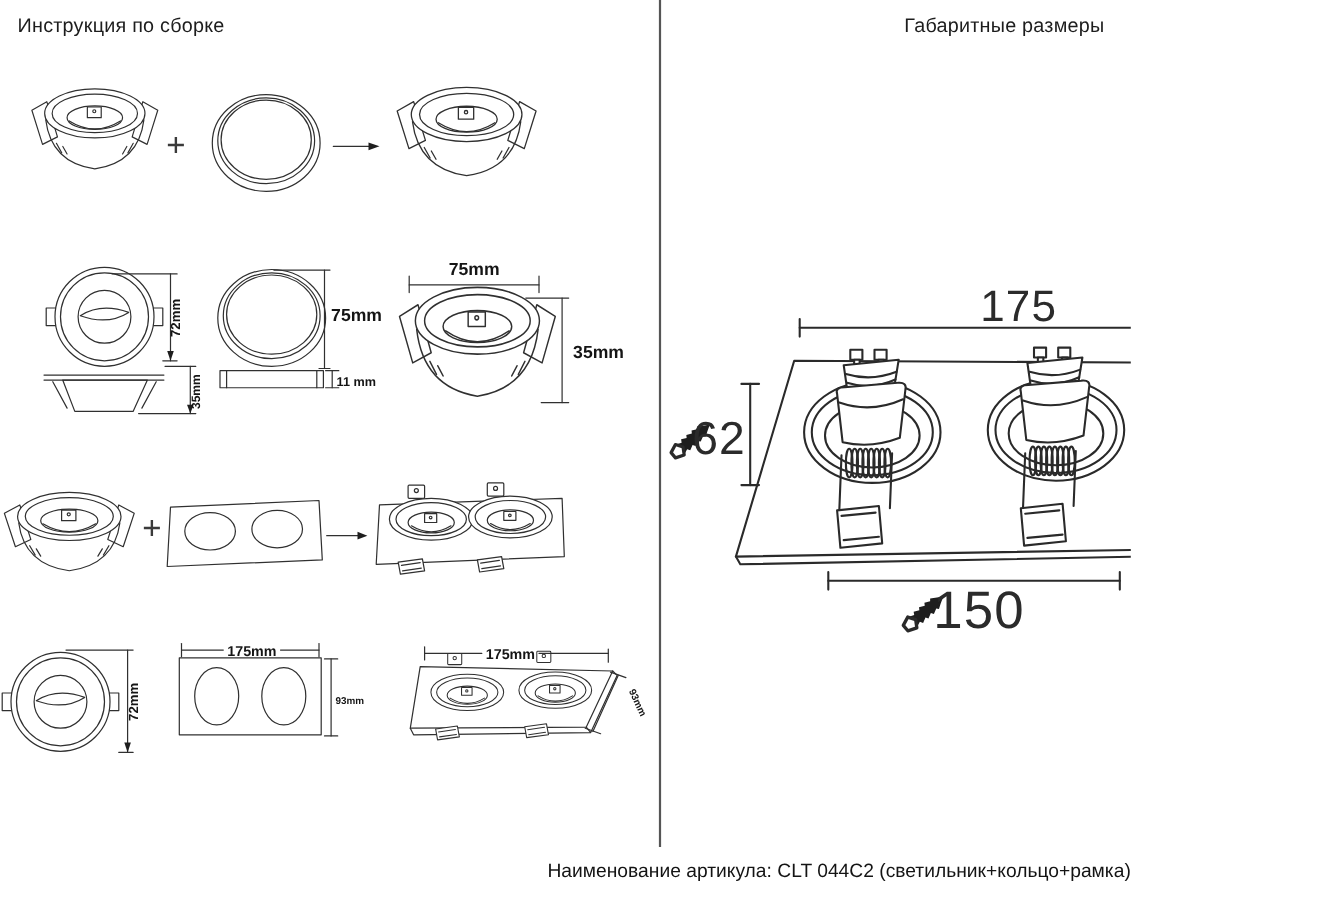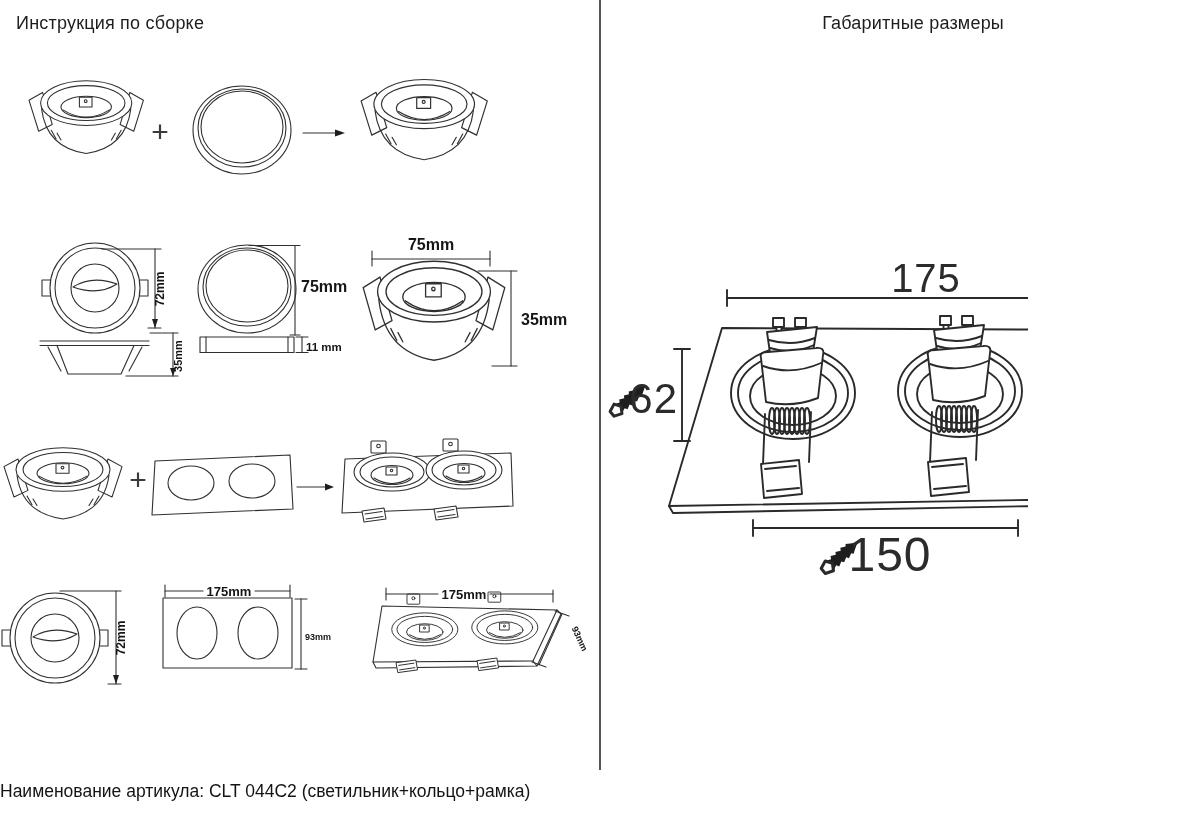"Наименование артикула: CLT 044C2" .caption { text-align: left -> right }
